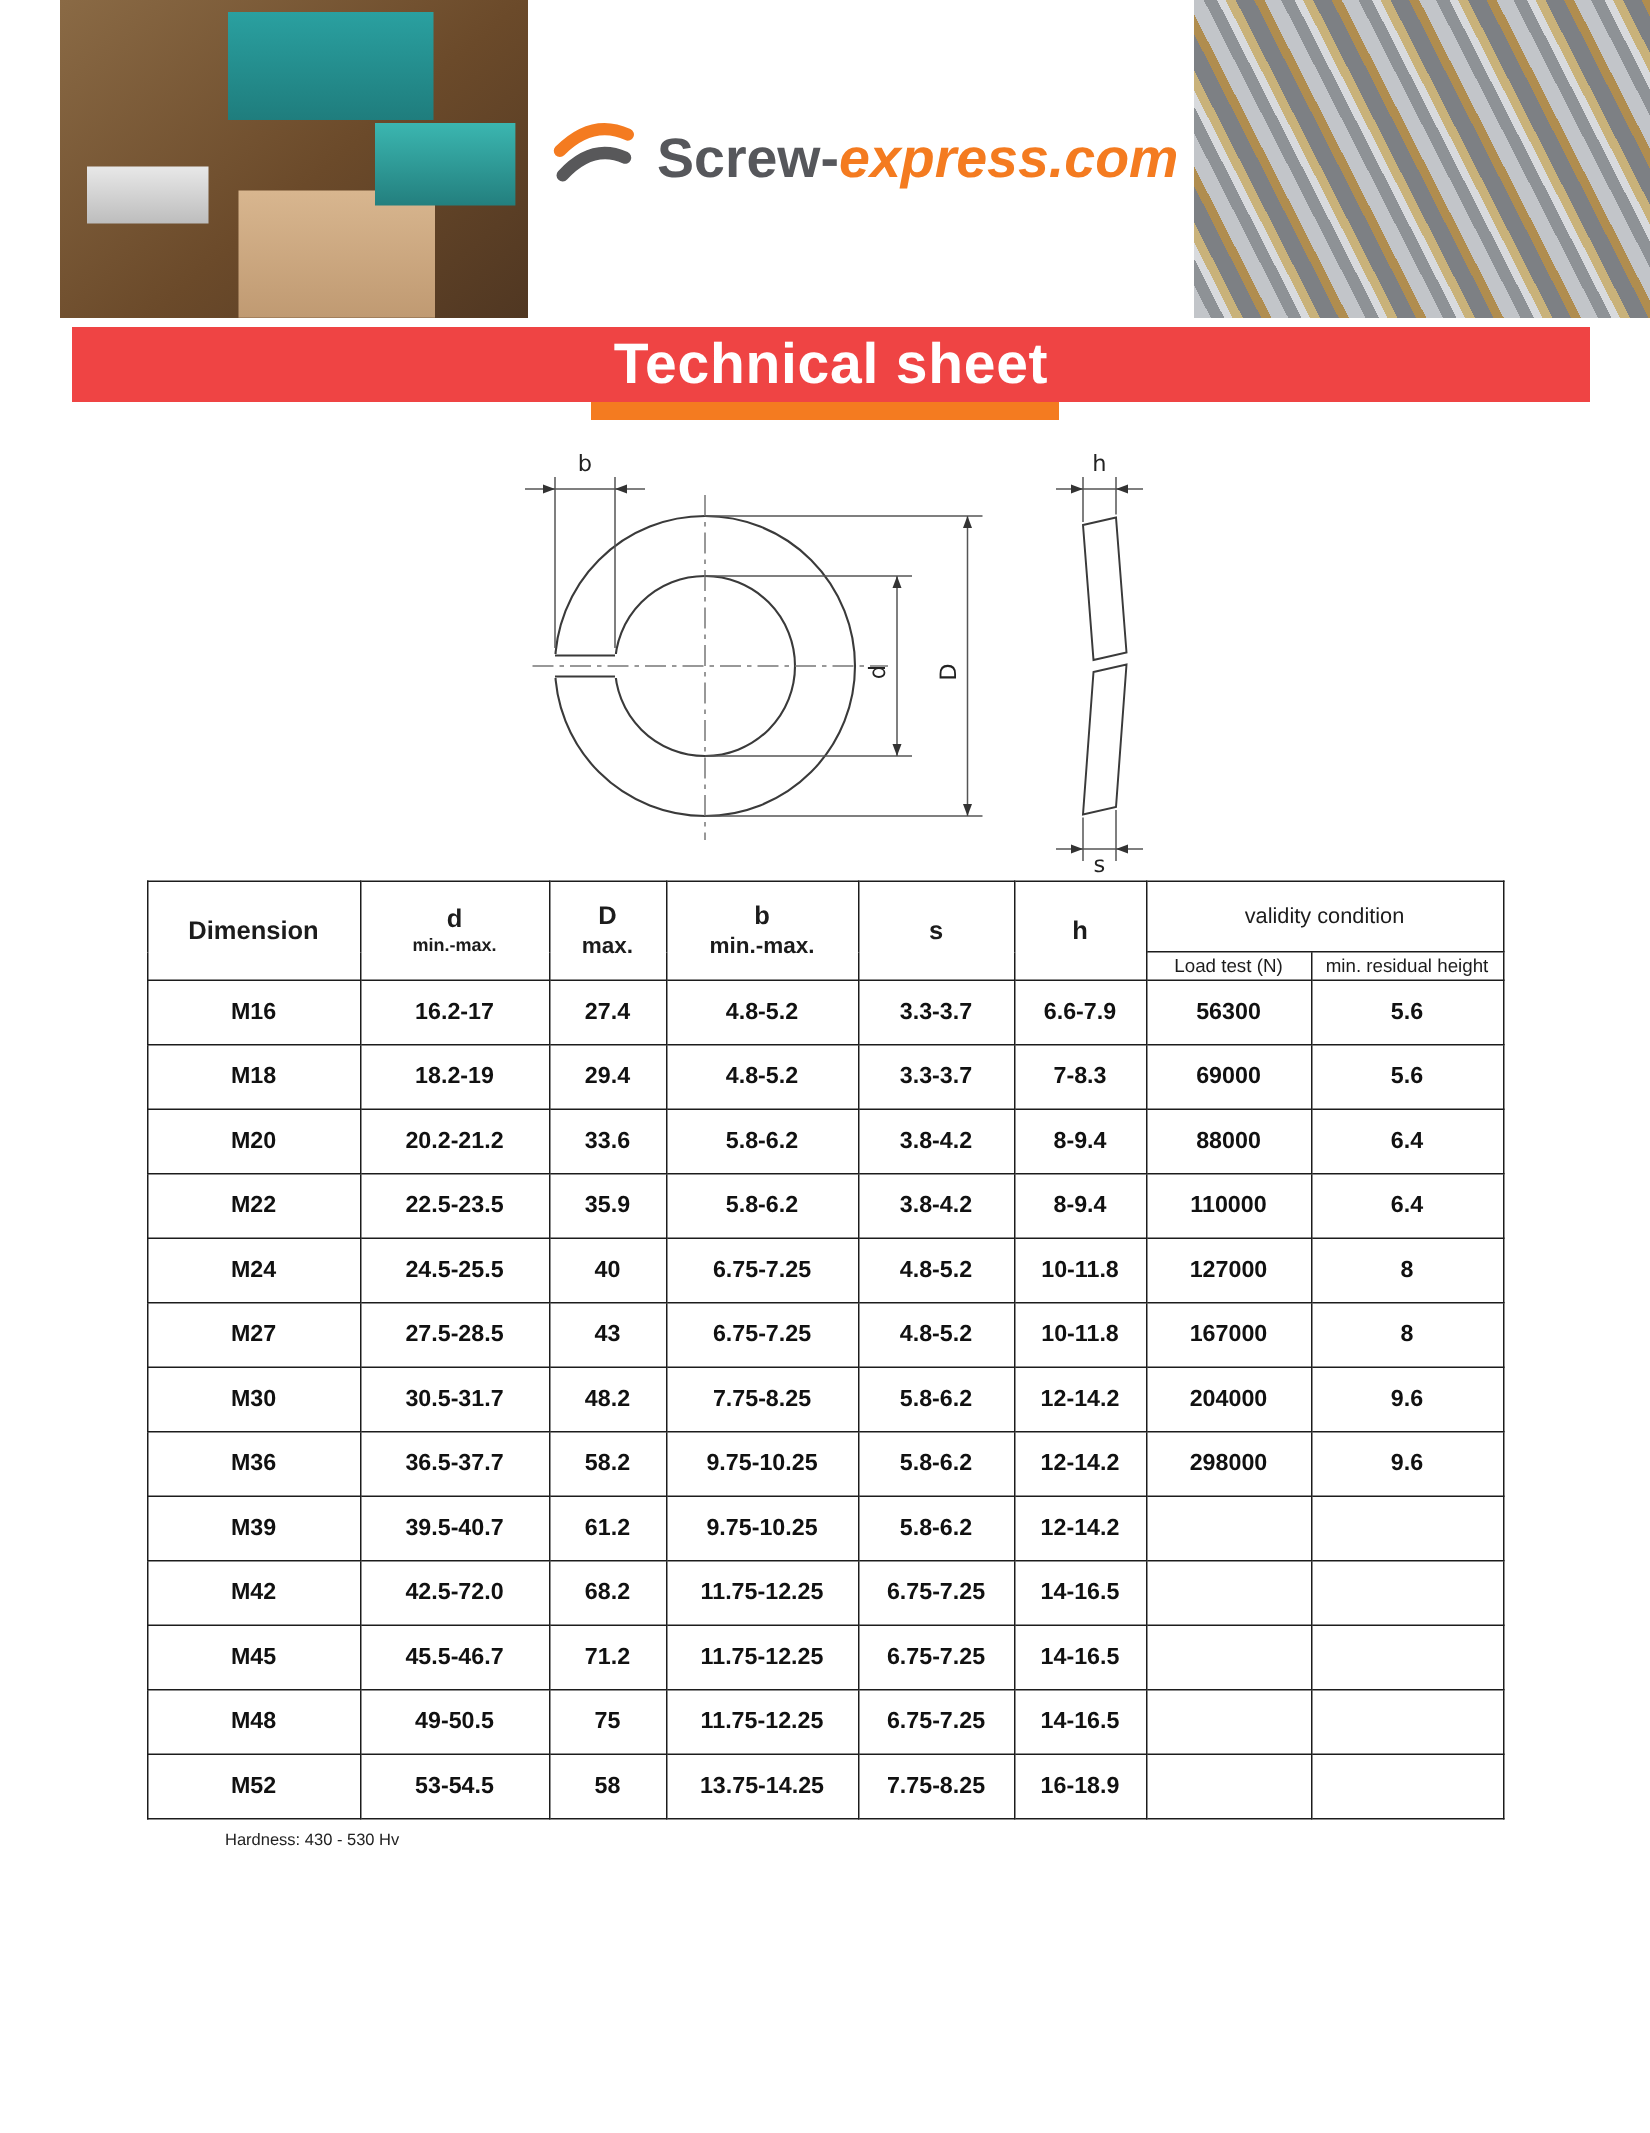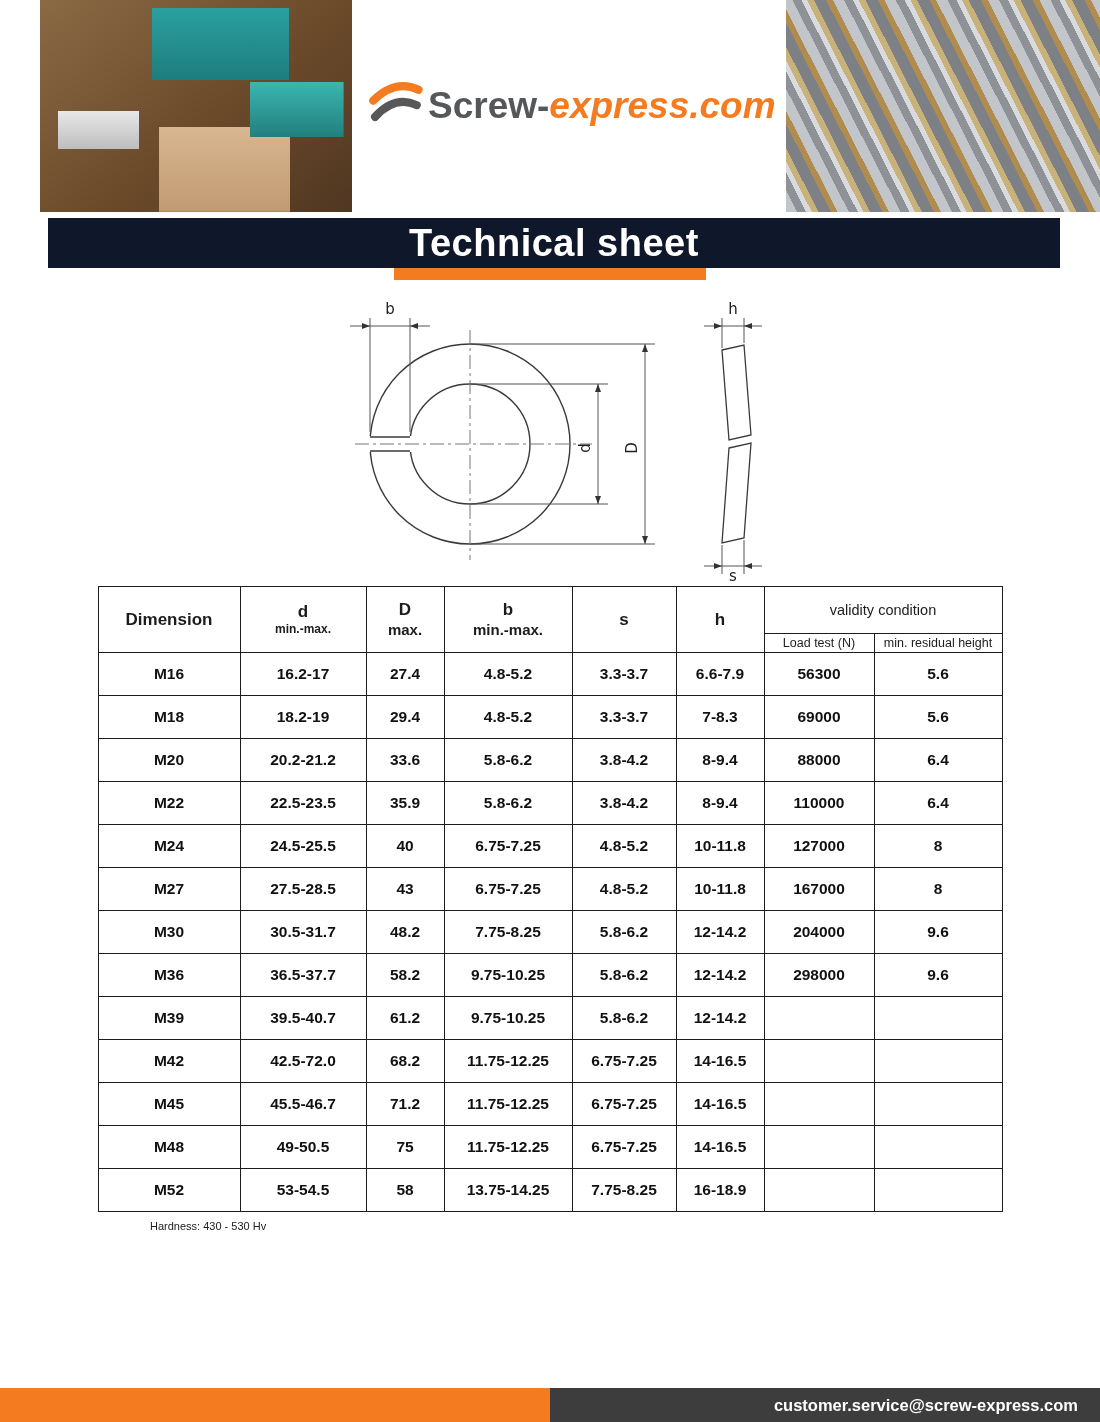"Screw-express.com" .logo { gap: none -> 10px }
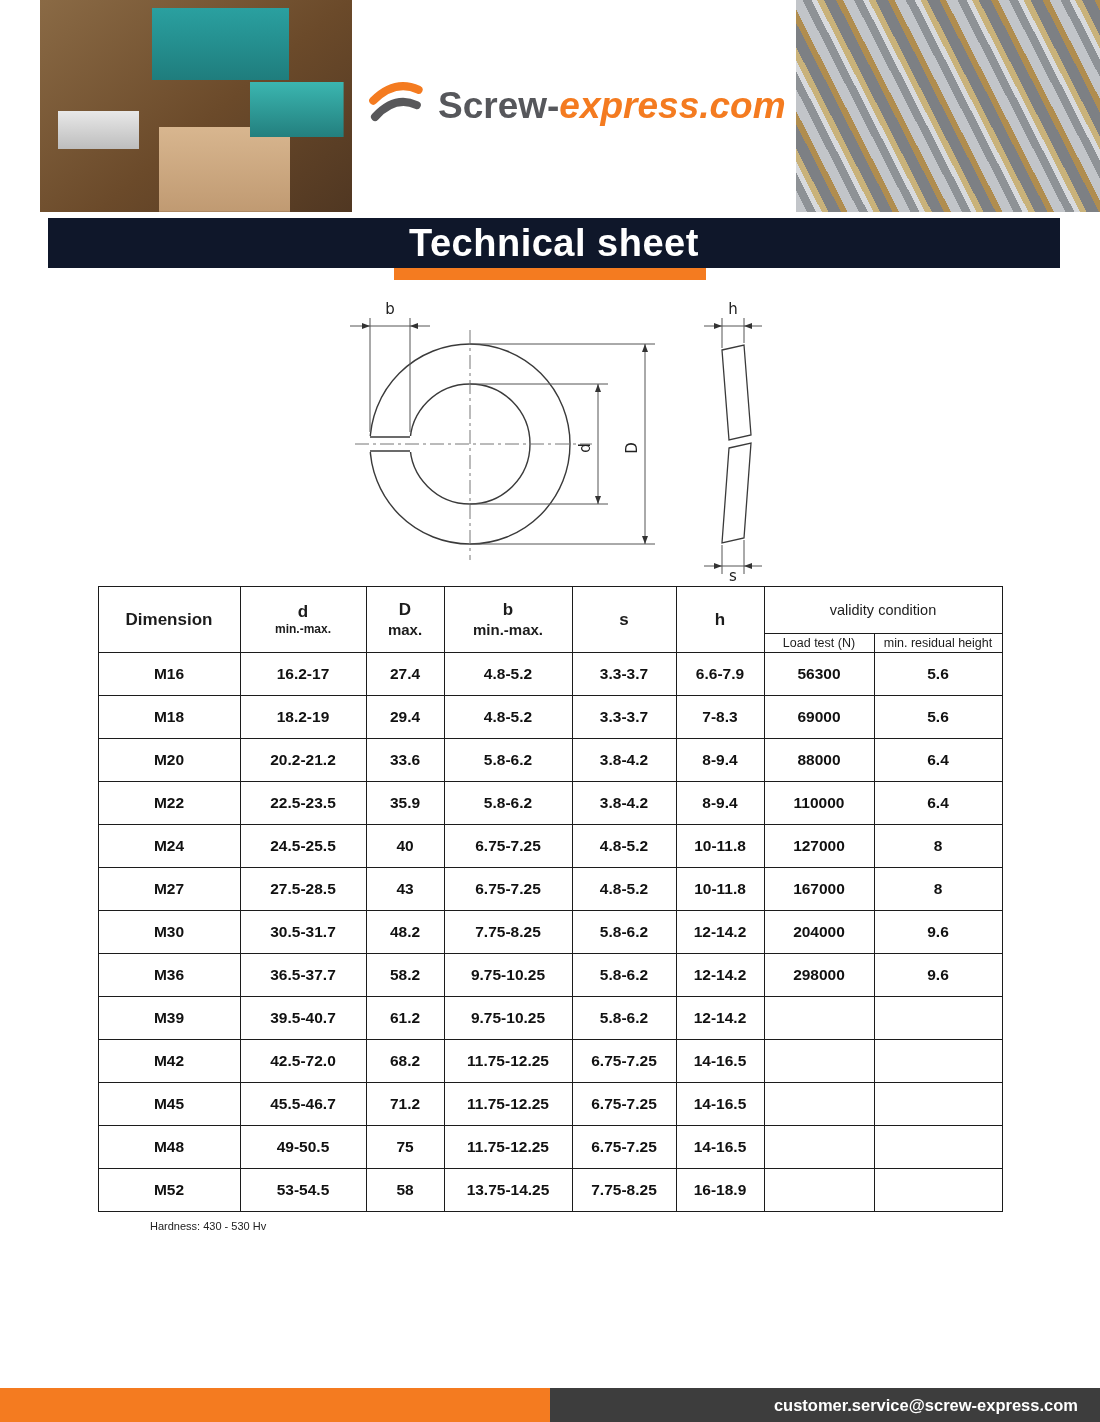"Technical sheet" .title-band { background: #0f172a -> #ef4444 }
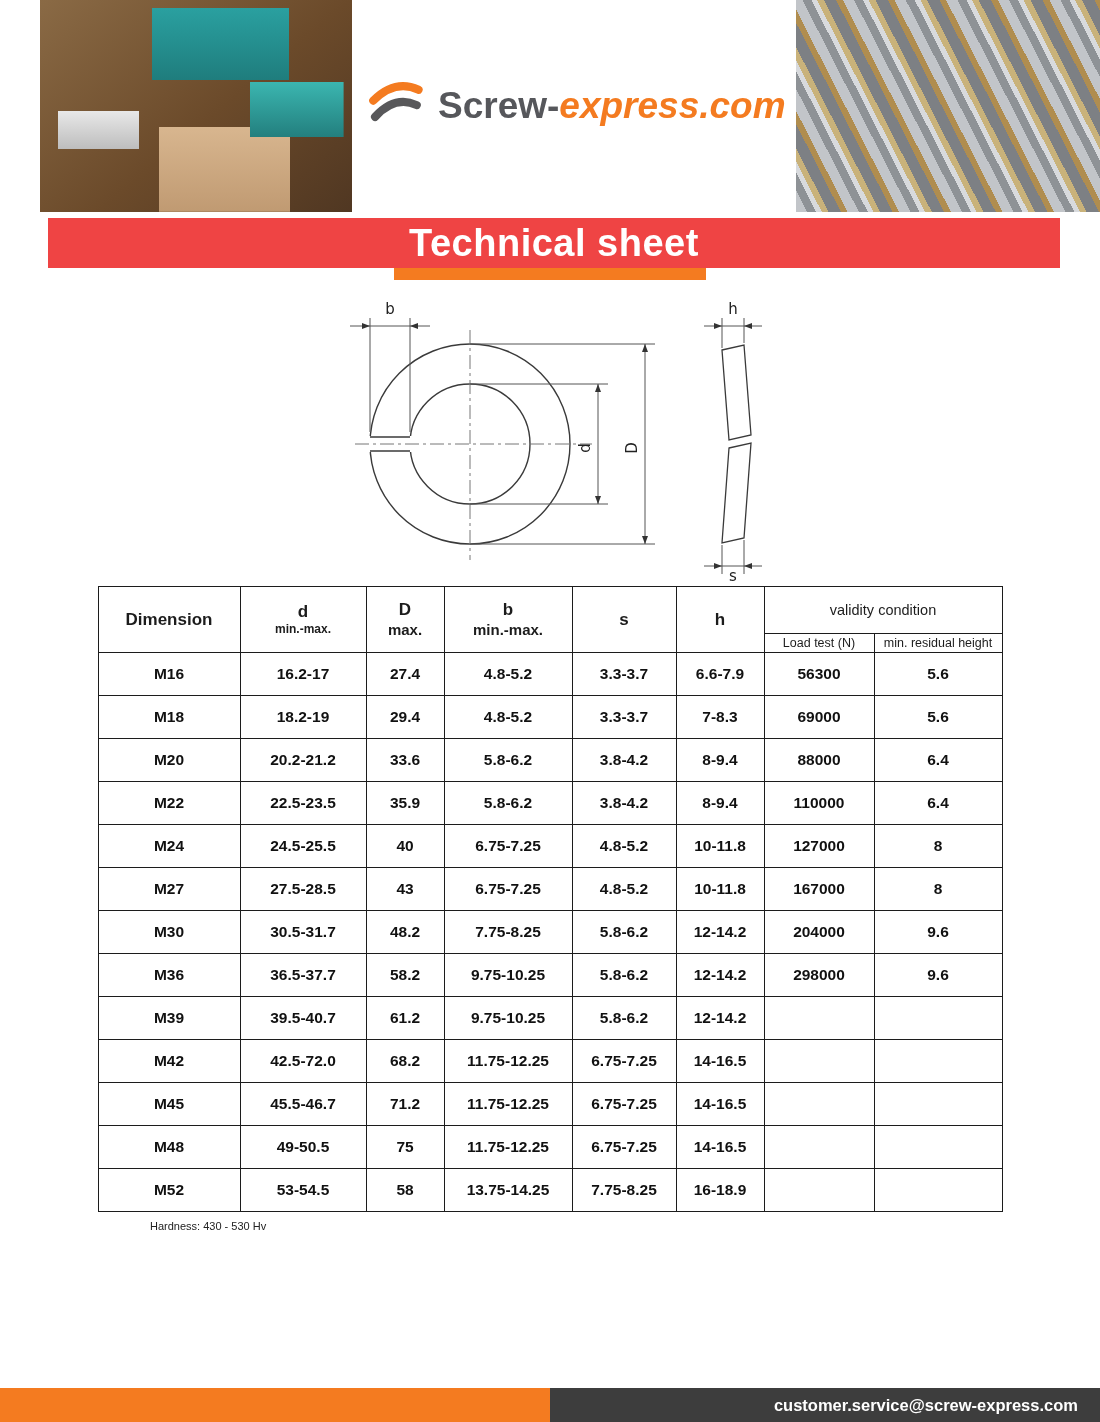"customer.service@screw-express.com" footer.footer { html: <footer> <div></div> <div> <span>customer.service@screw-express.com</span> </div> </footer> -> none }
